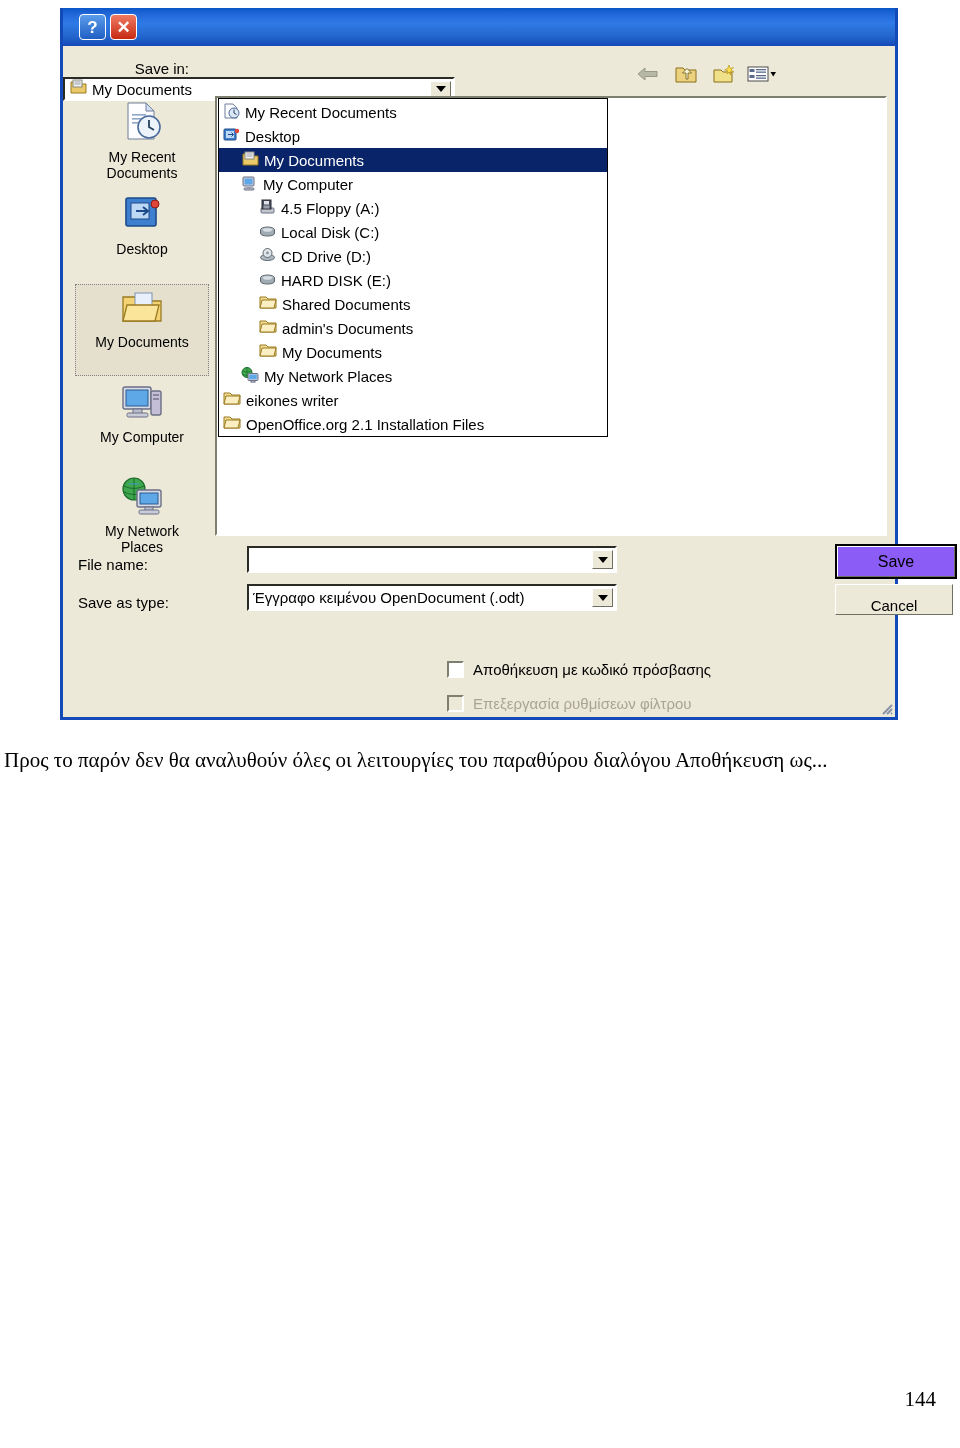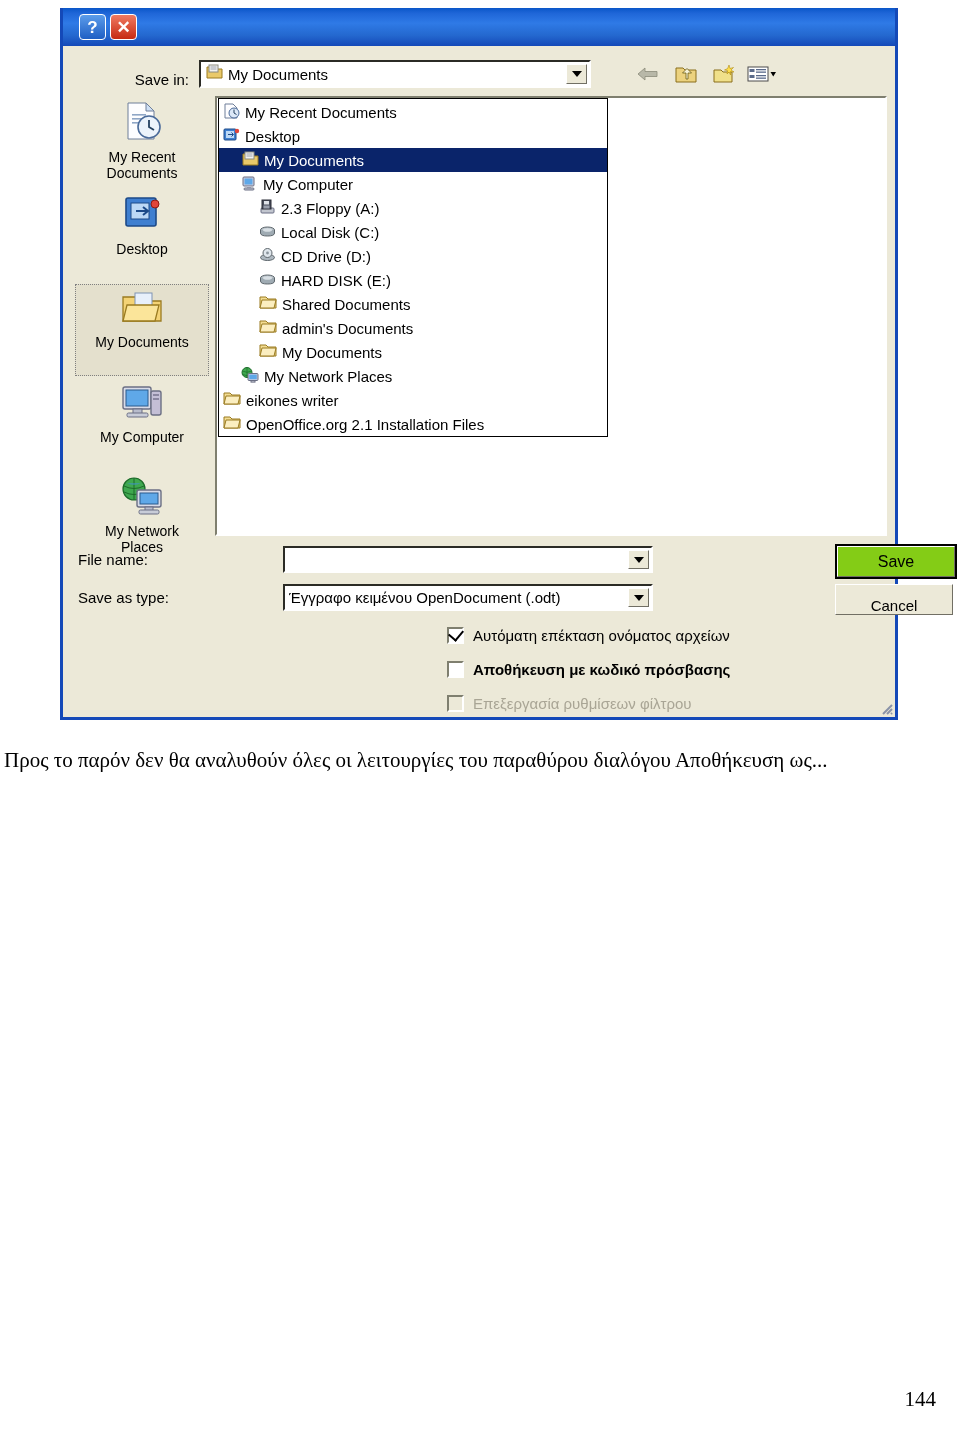"Save in:" .savein-row { align-items: flex-end -> flex-start; flex-direction: none -> column }
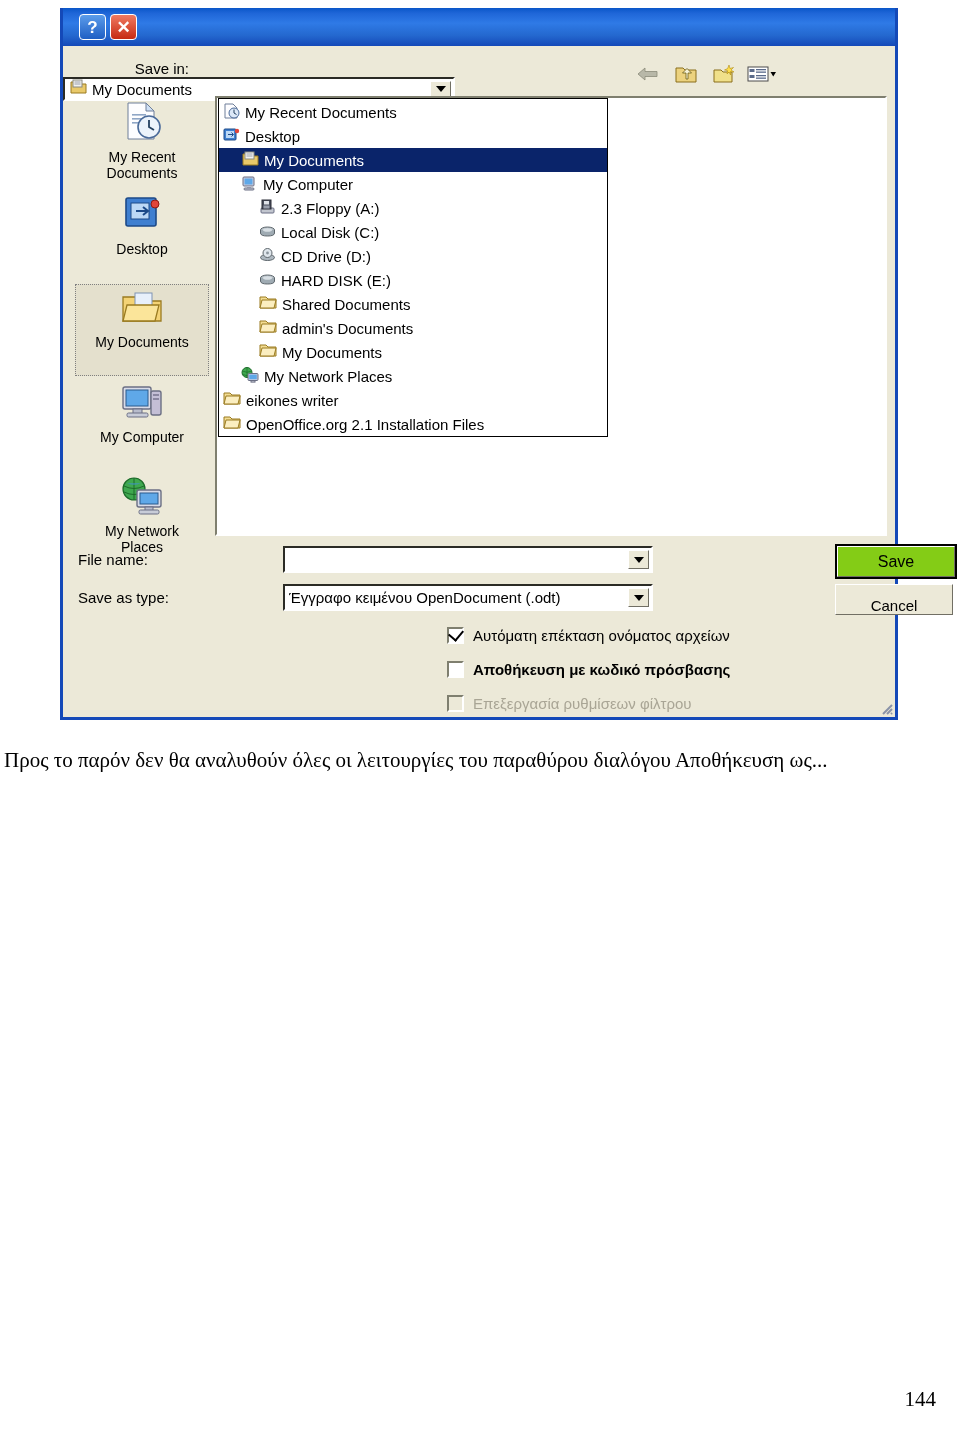"2.3 Floppy (A:)" span.dd-label { text: 2.3 -> 4.5 }
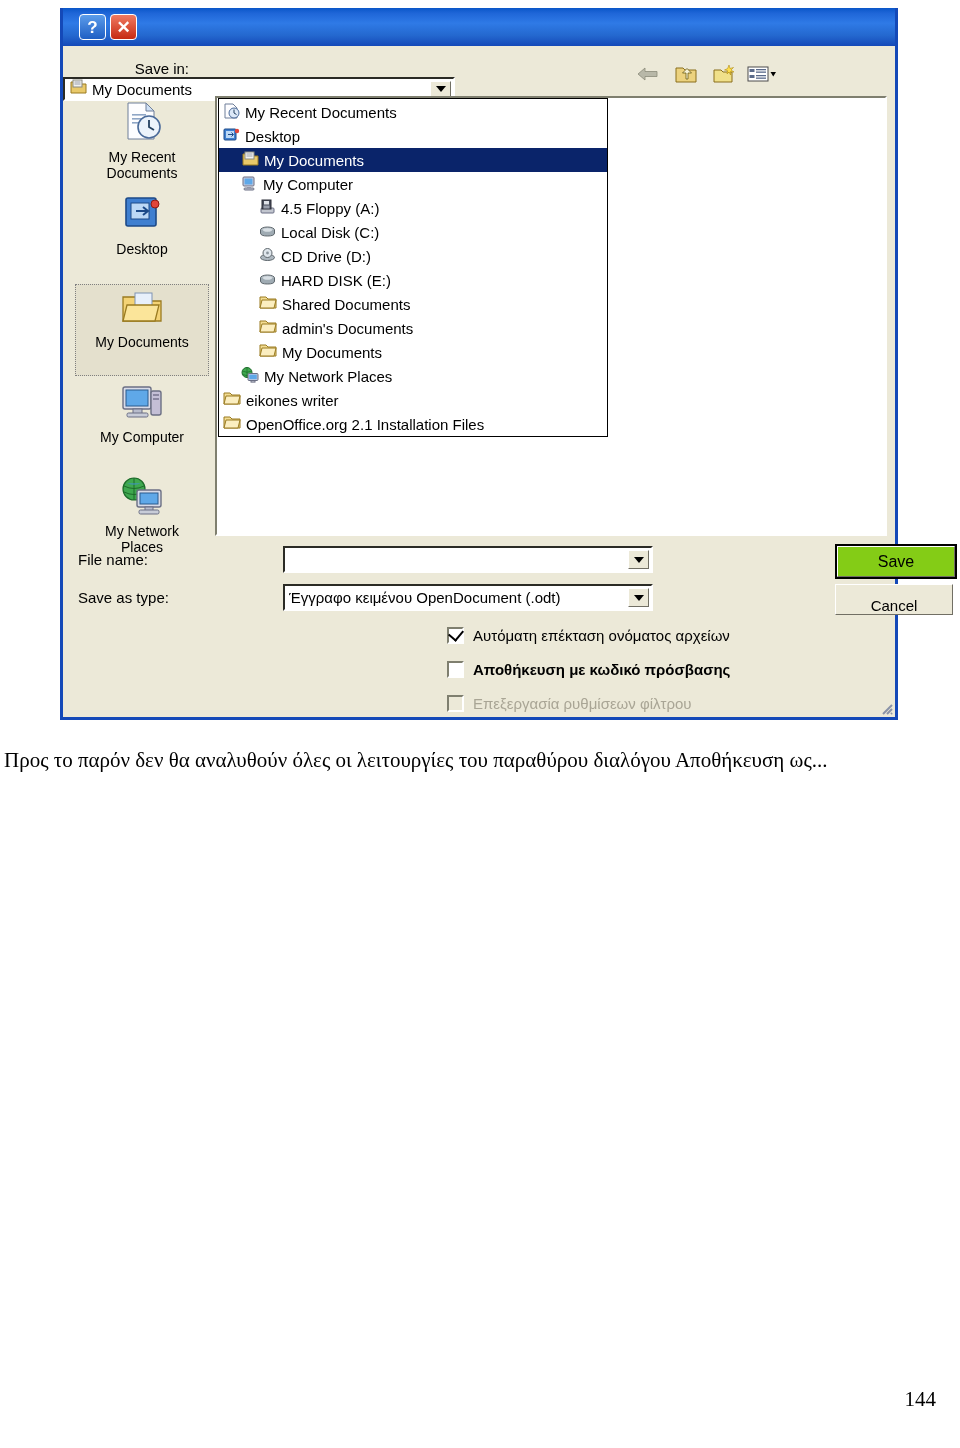"File name:" .field-row { align-items: center -> flex-end; gap: 36px -> none }
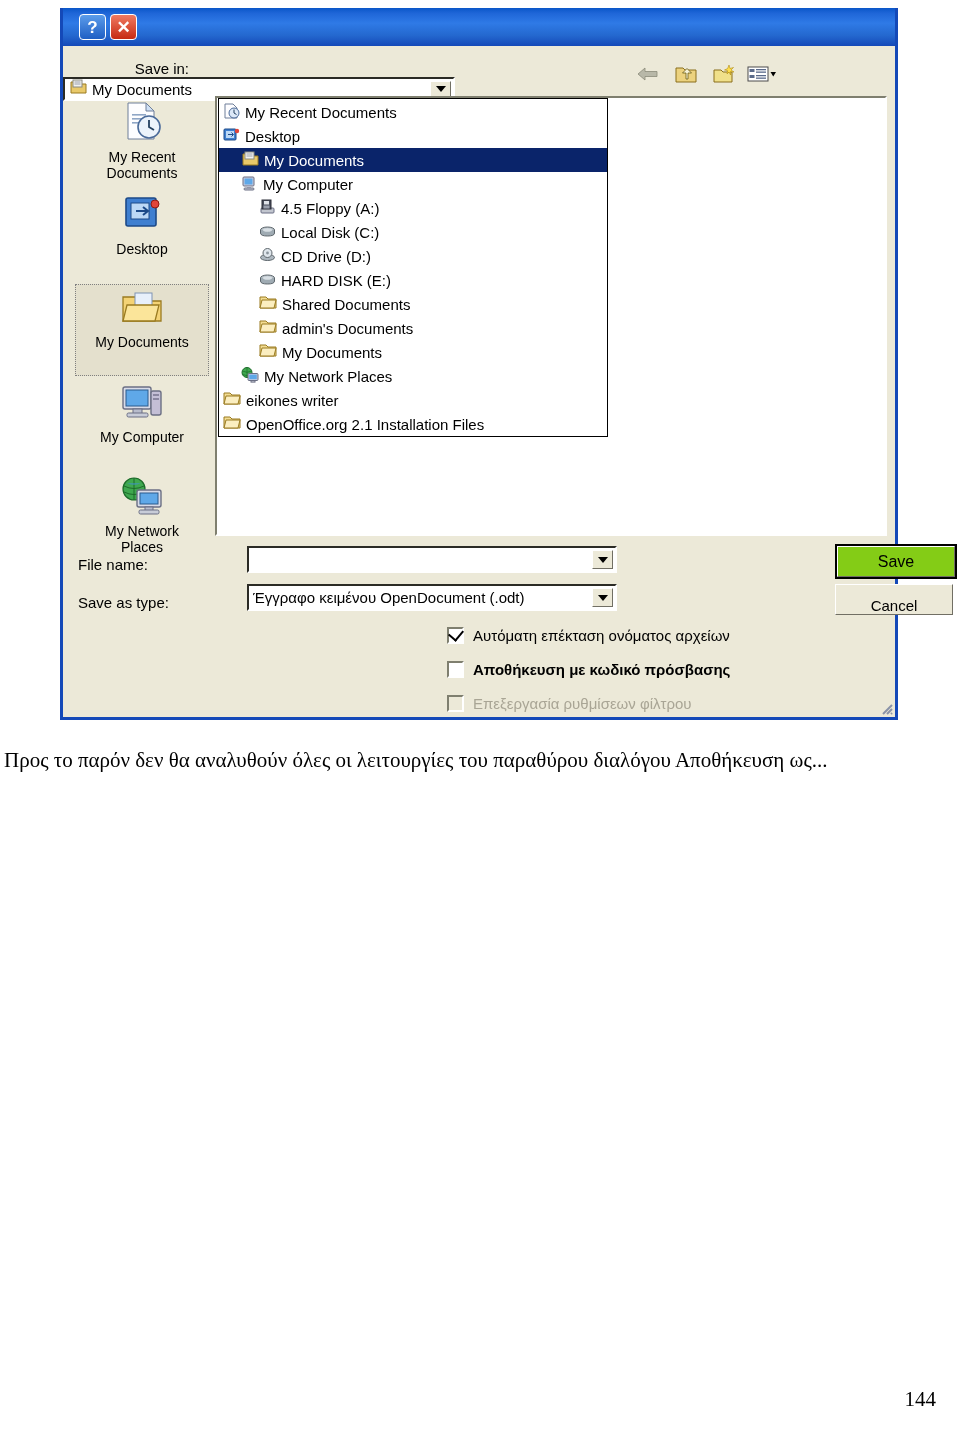"Save" #save-button .inner { background: #84cc16 -> #8b5cf6 }
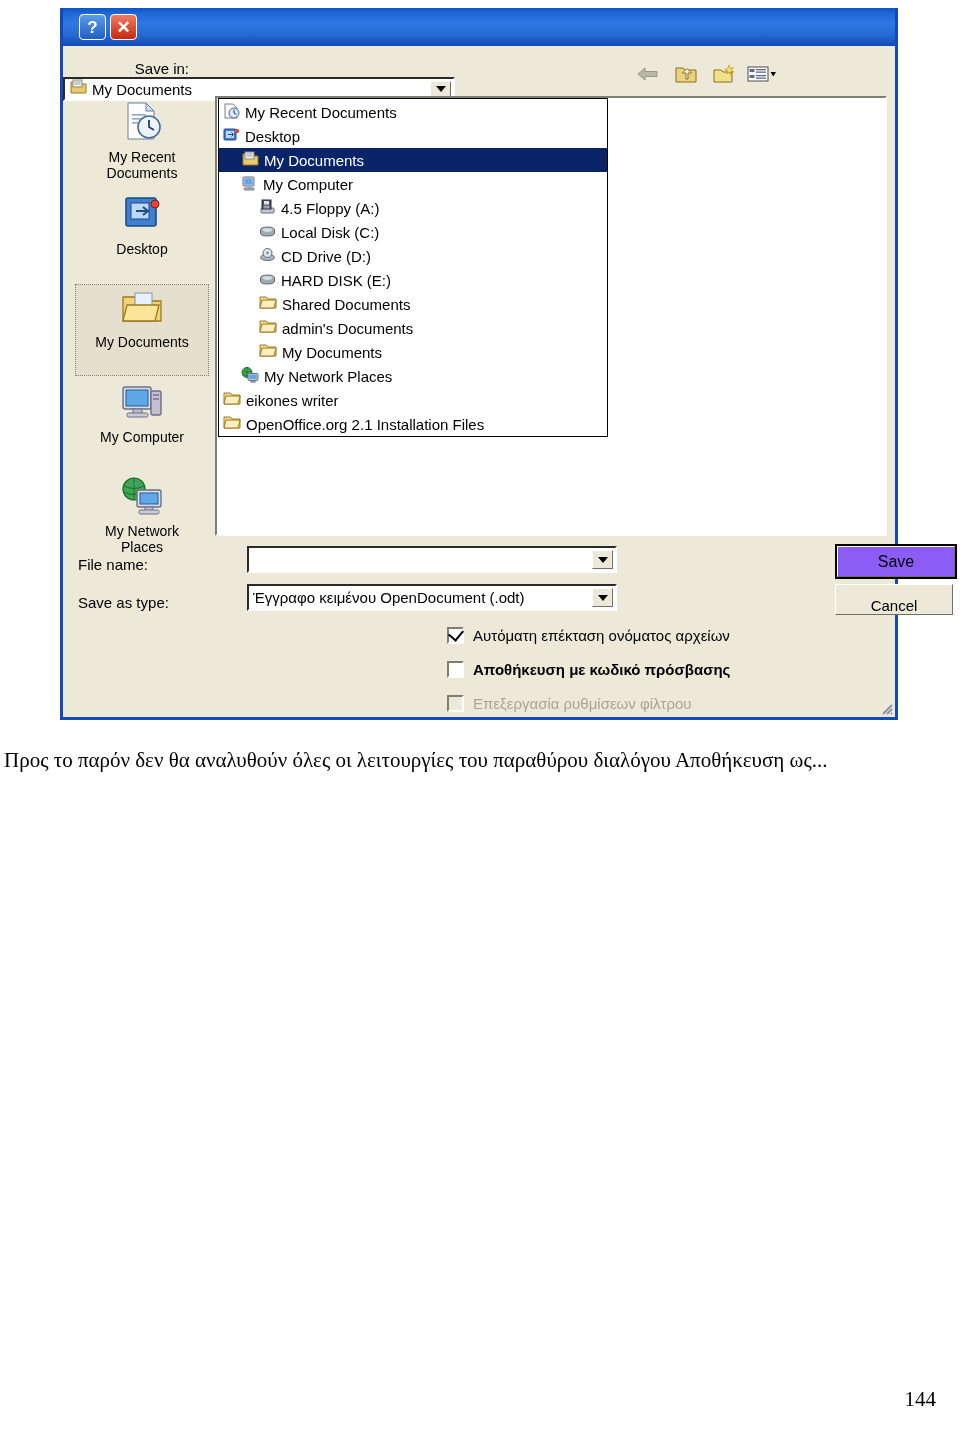"Αυτόματη επέκταση ονόματος αρχείων" div.cb-row { html: <div> <span> <i></i> </span> <span>Αυτόματη επέκταση ονόματος αρχείων</span> </div> -> none }
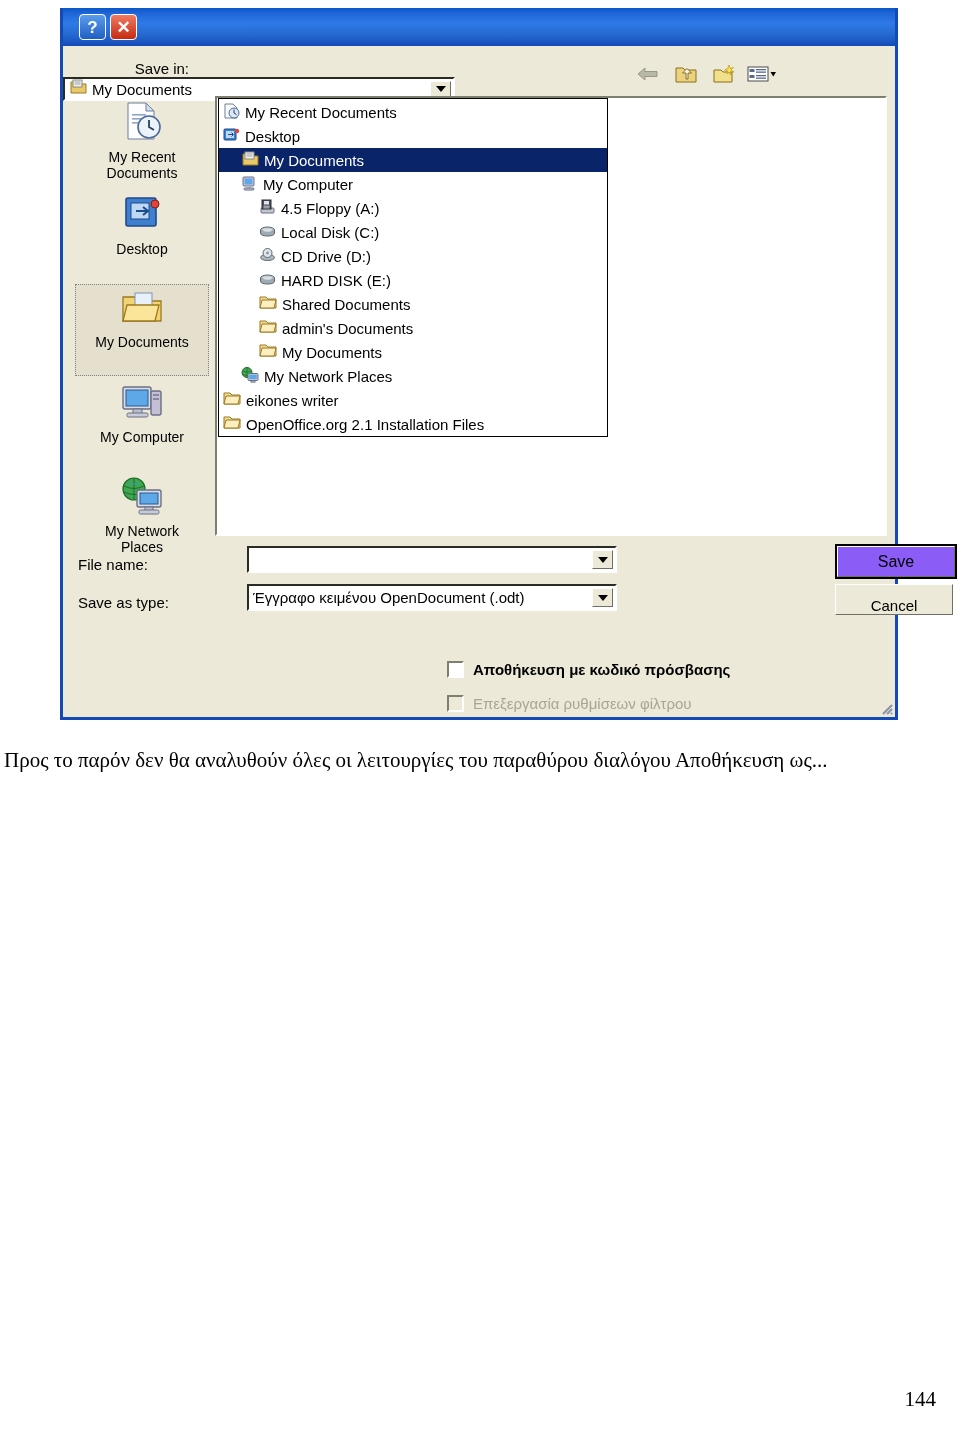"Αποθήκευση με κωδικό πρόσβασης" #cb-row-2 { font-weight: bold -> none }
